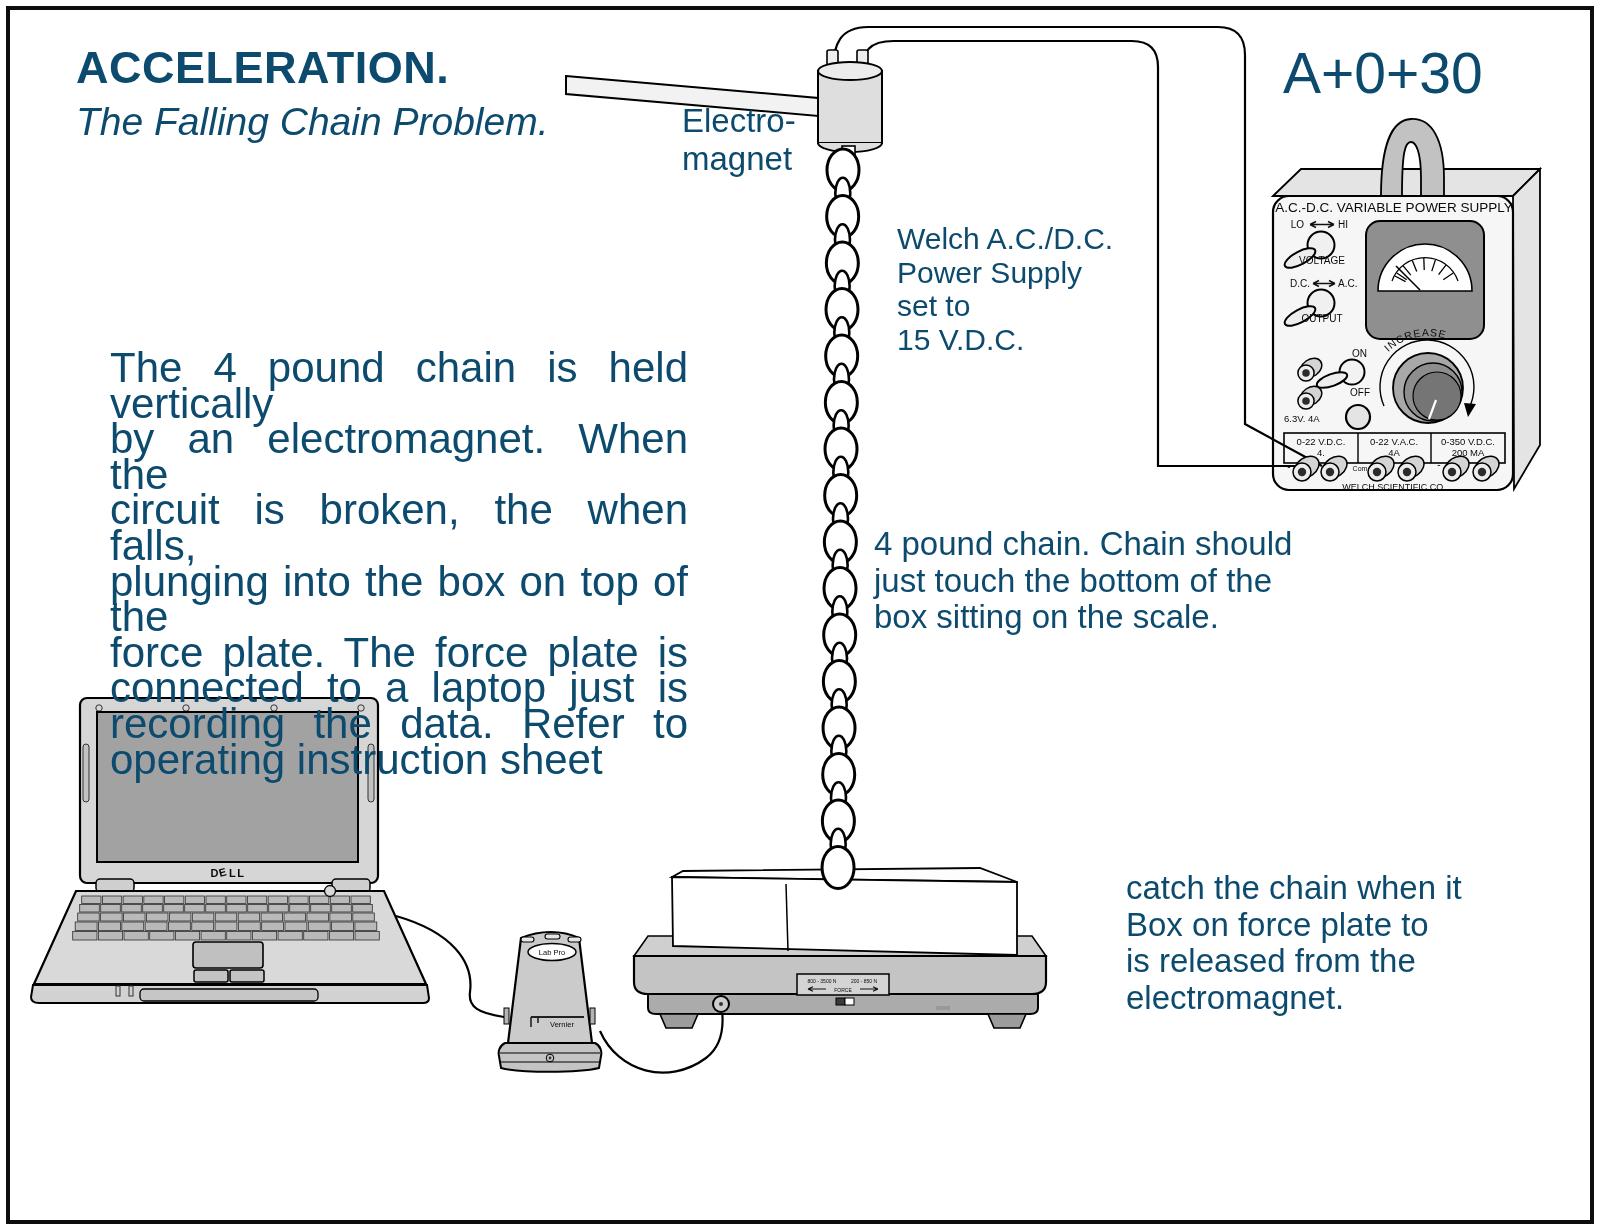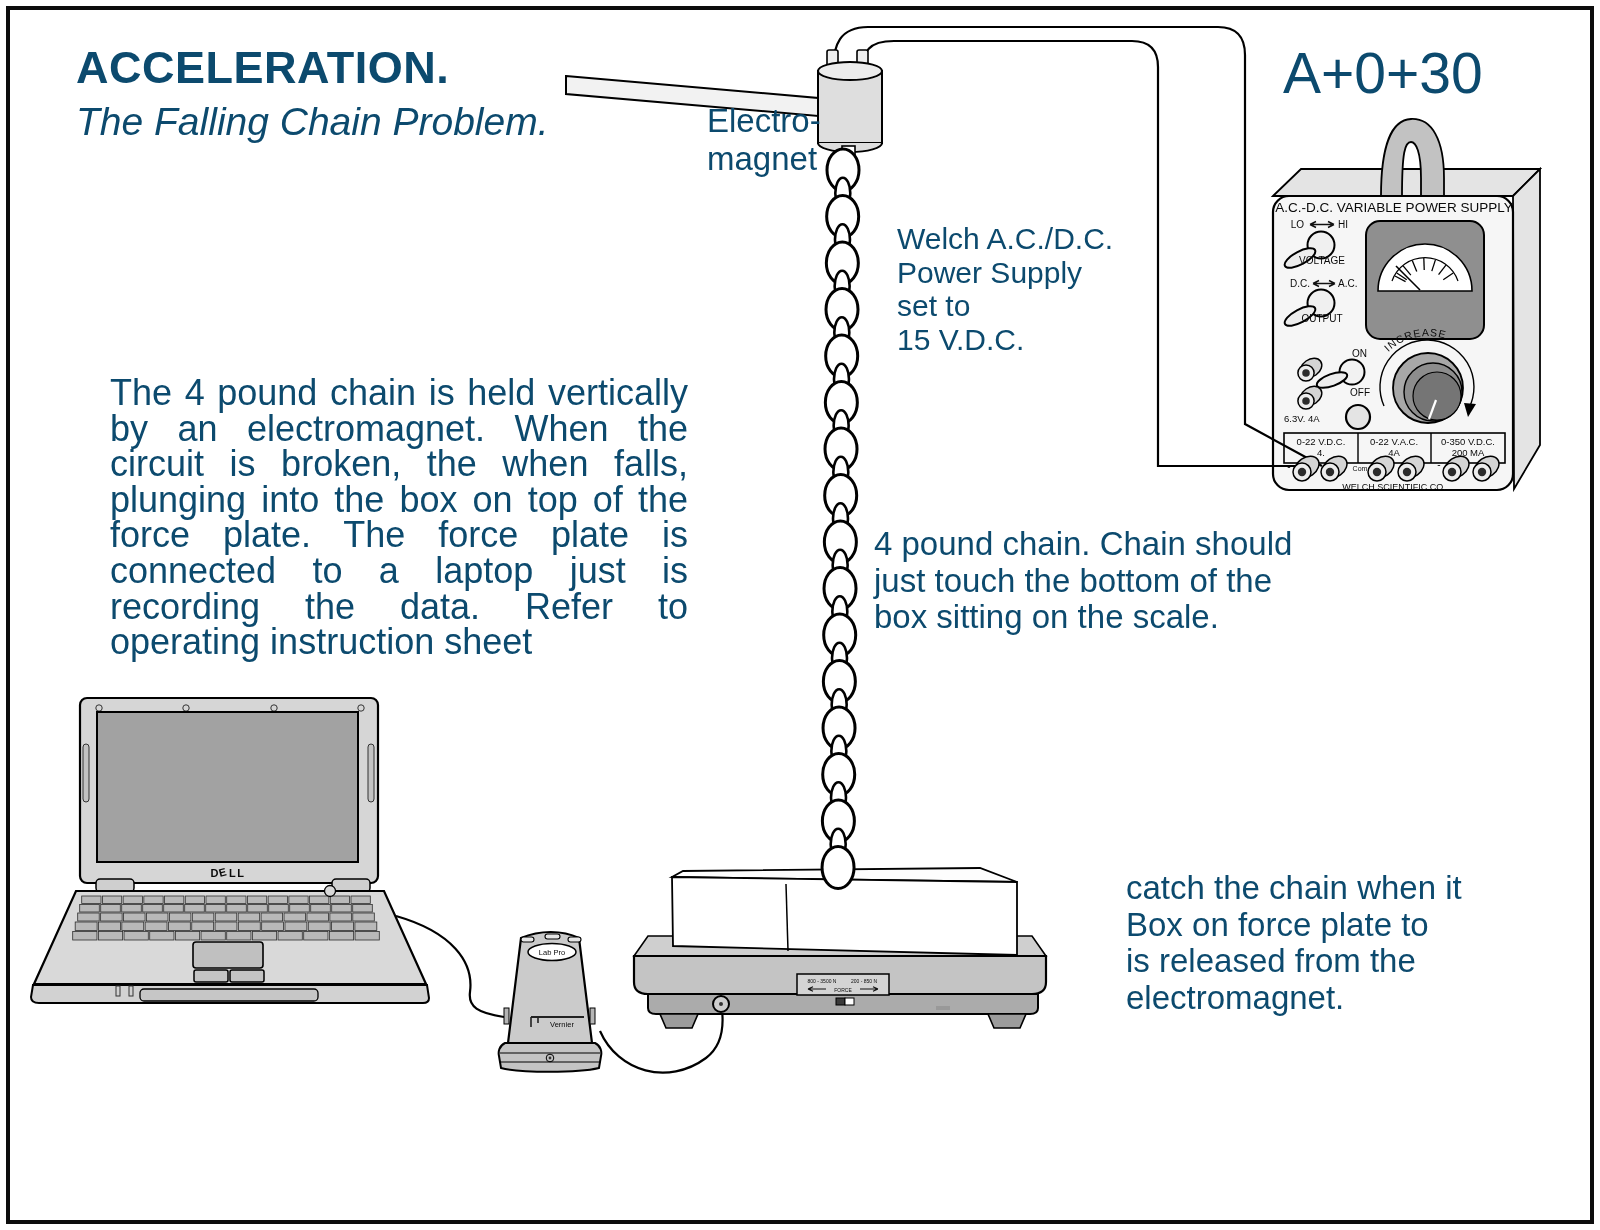"Electro-" div.t { margin-left: 25px -> none }
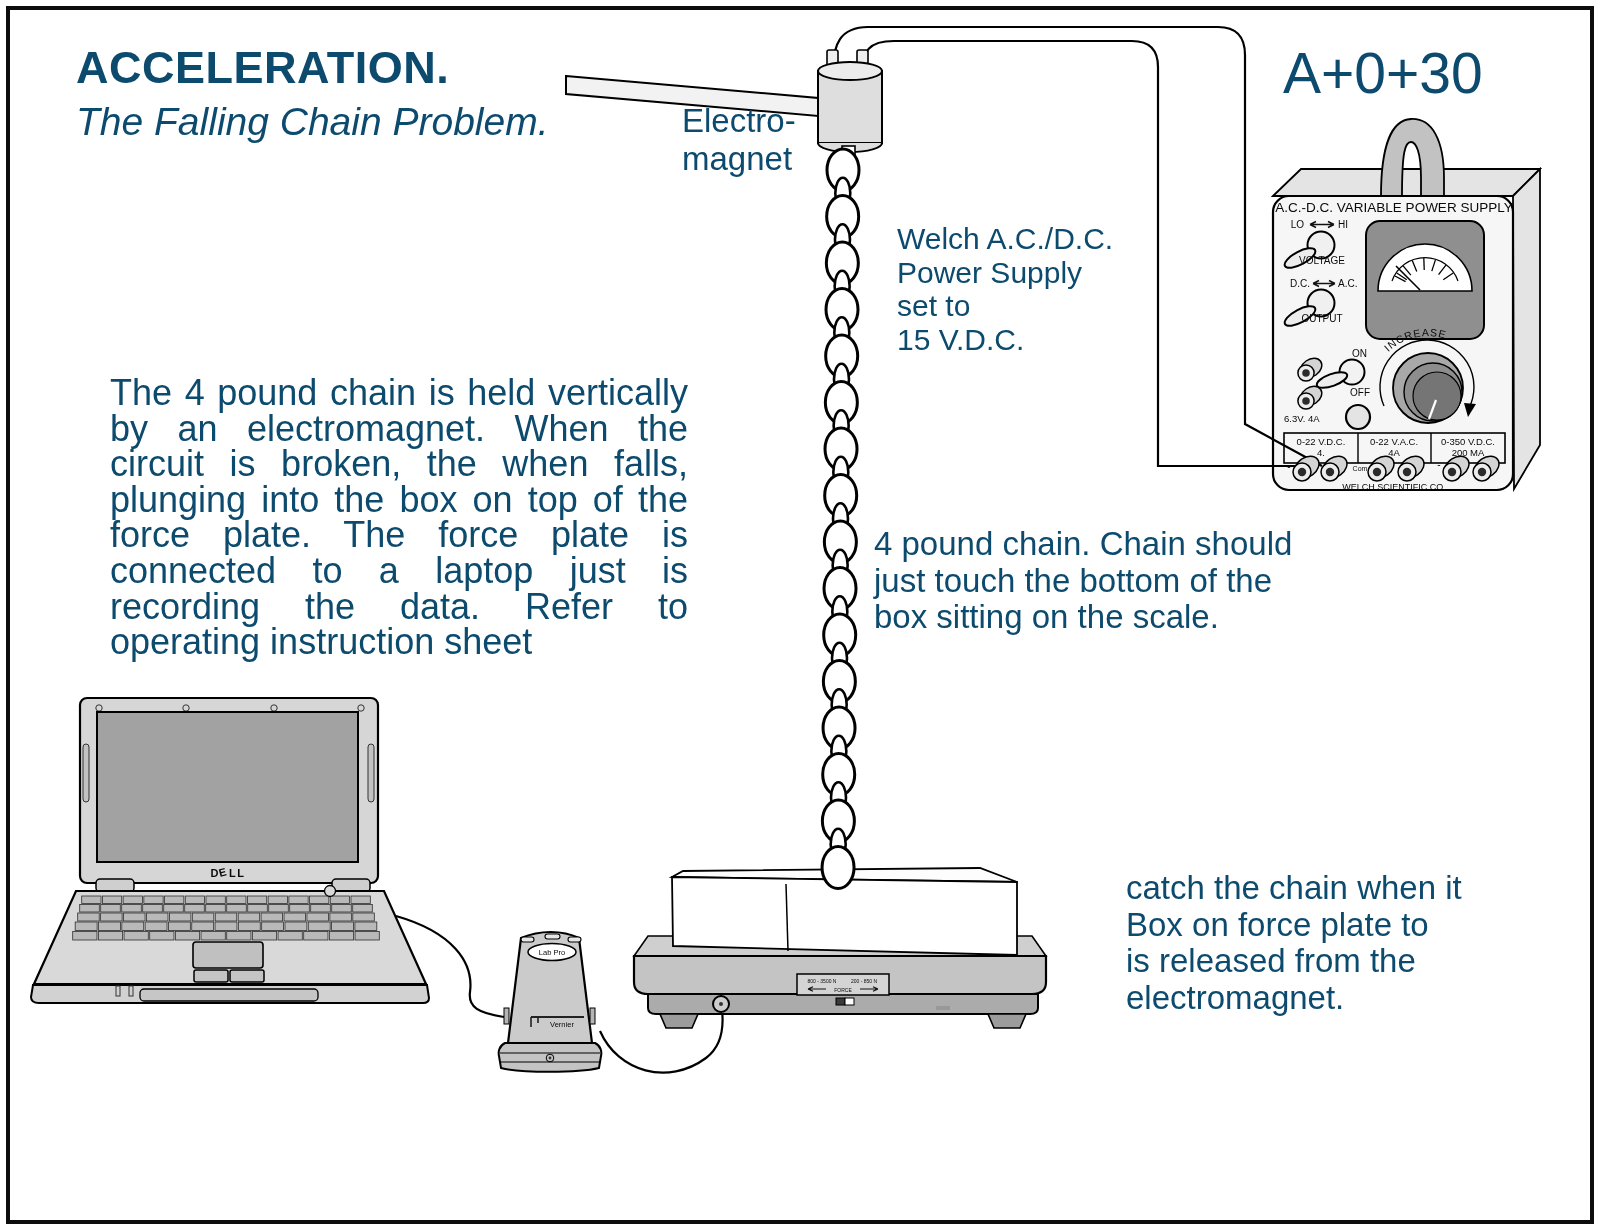"The 4 pound chain is" .desc { font-size: 36px -> 42px; margin-top: 25px -> none }
